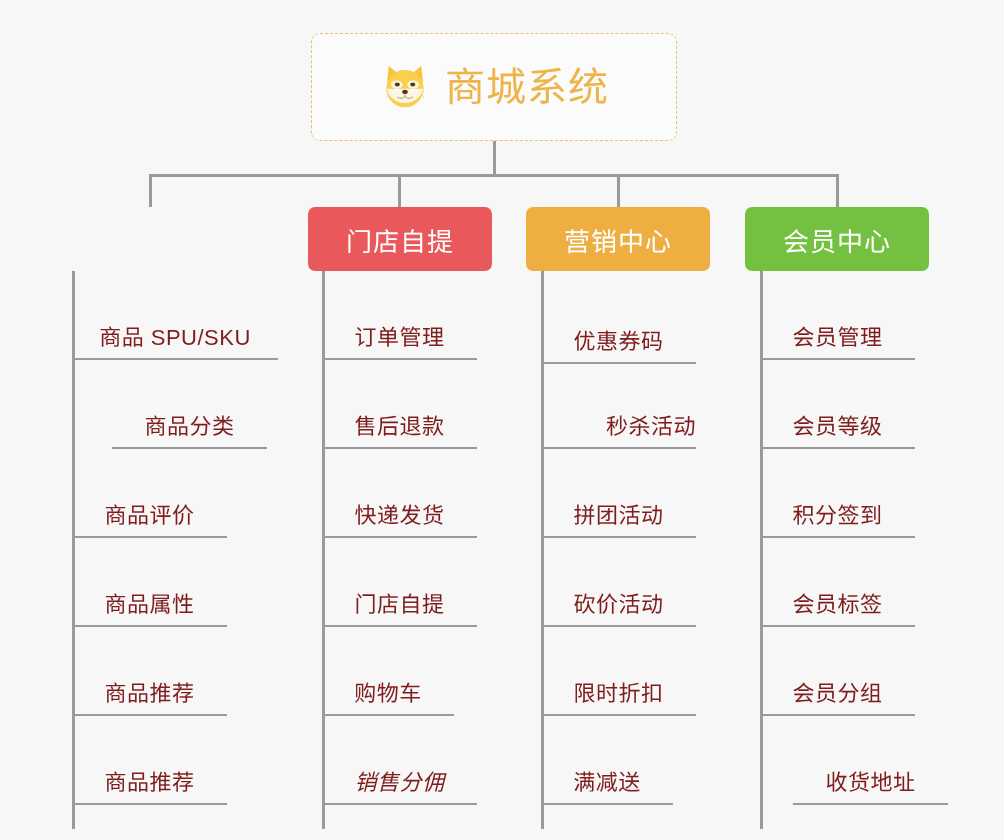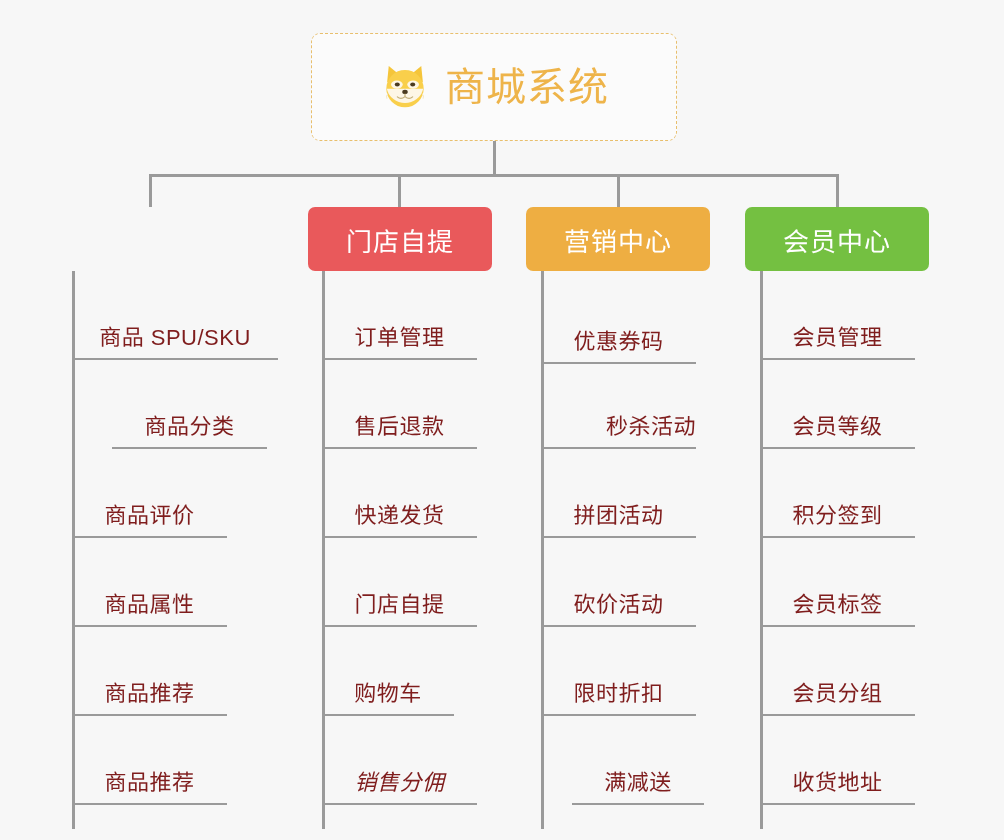"满减送" div.leaf { margin-left: 31px -> none }
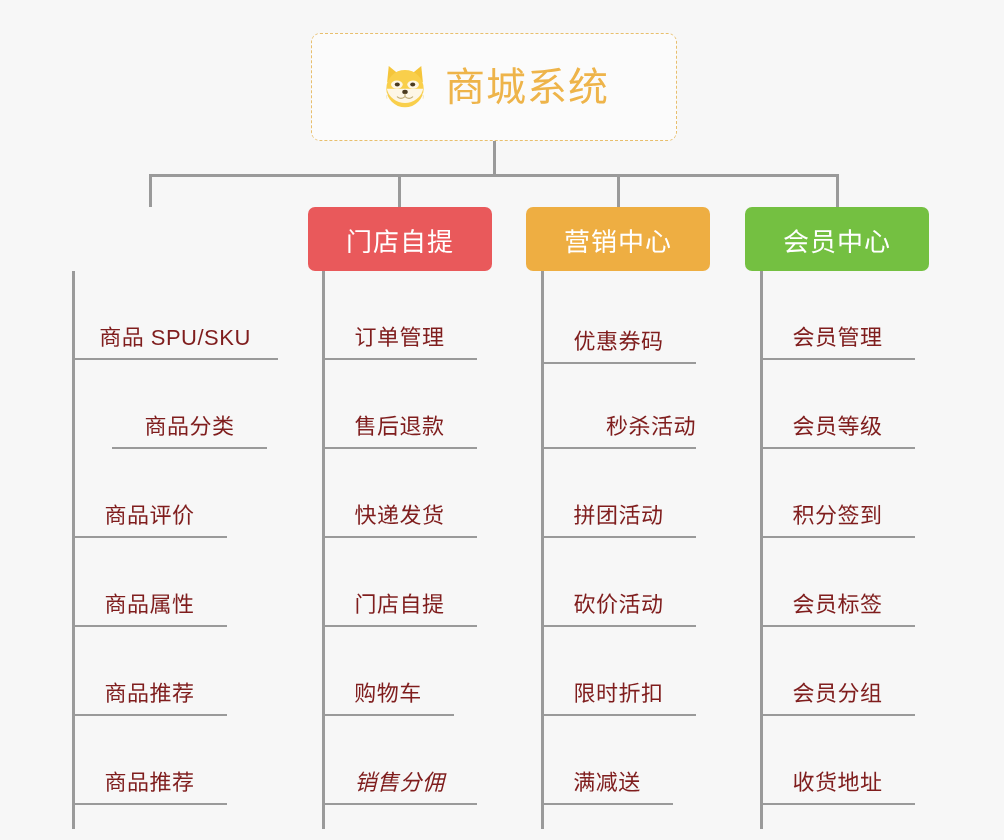"收货地址" div.leaf { margin-left: none -> 33px }
